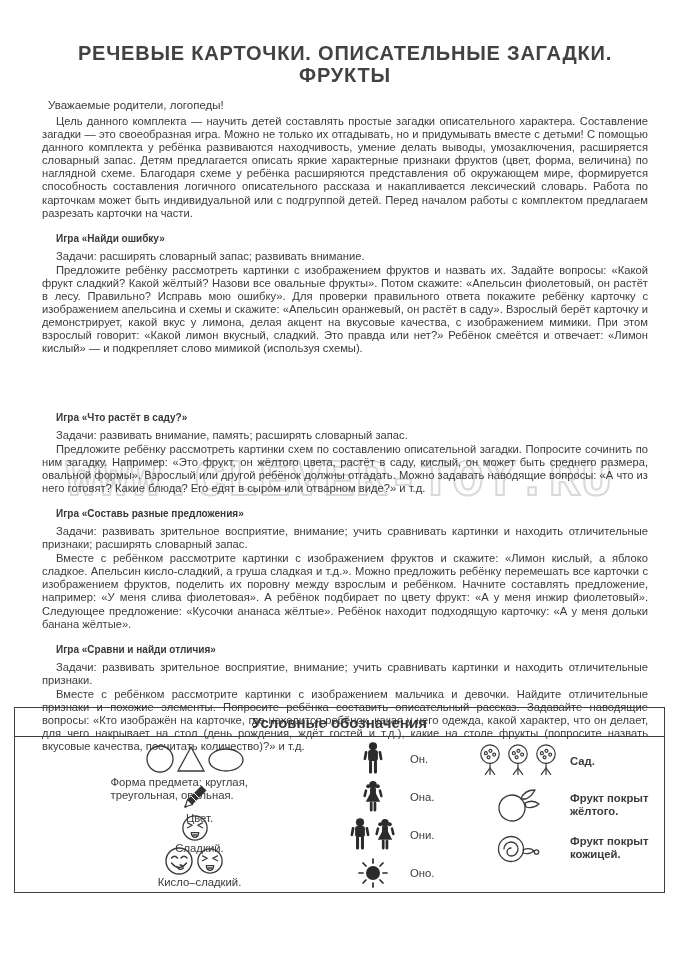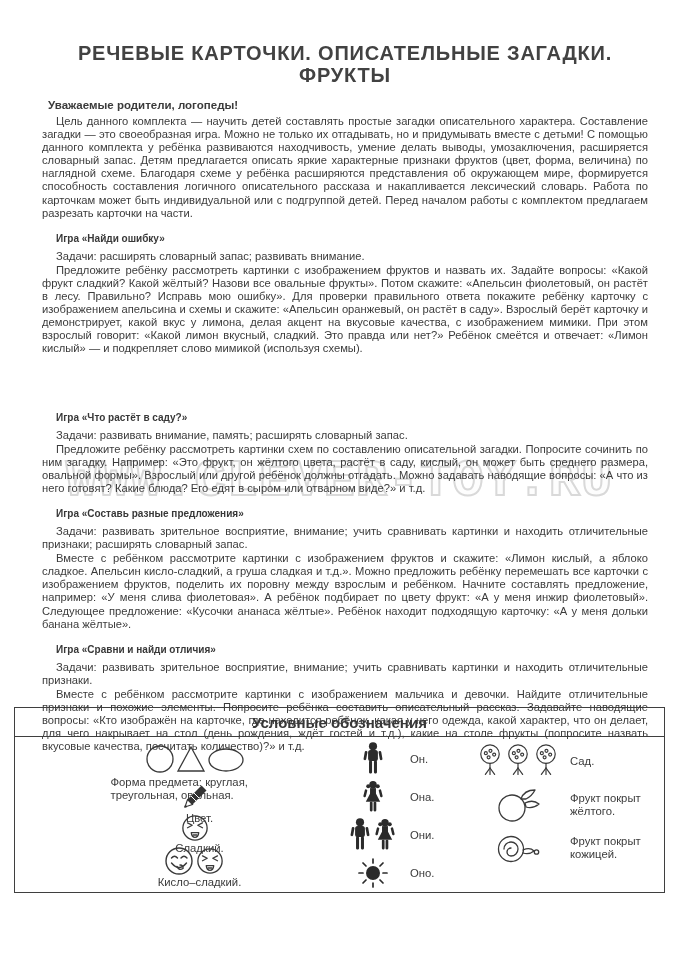"Уважаемые родители, логопеды!" .greeting { font-weight: bold -> normal }
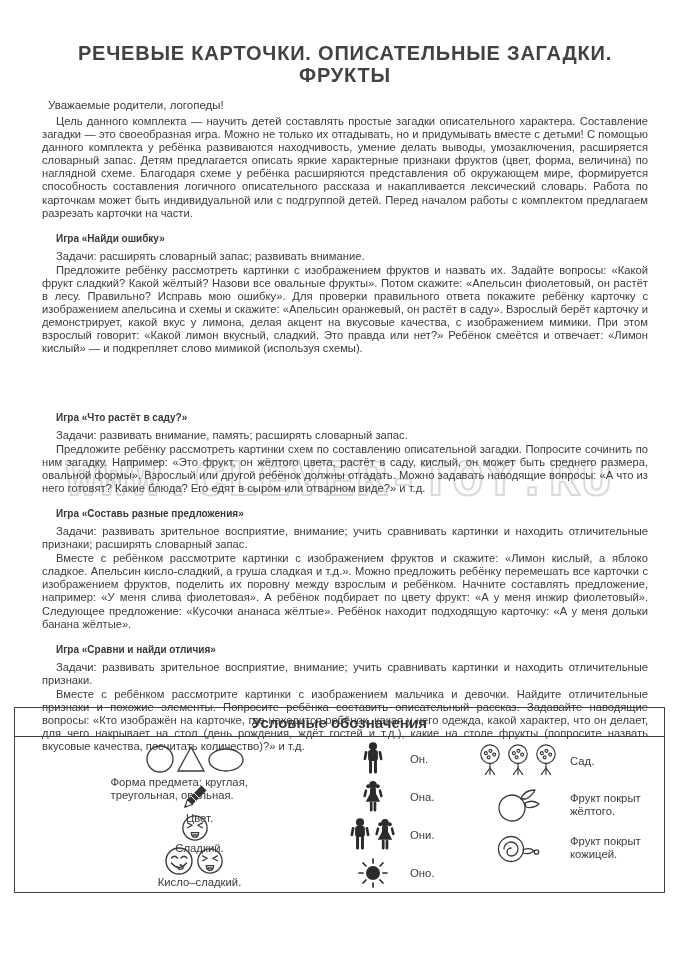"Сад." .lcol-right { font-weight: none -> bold }
